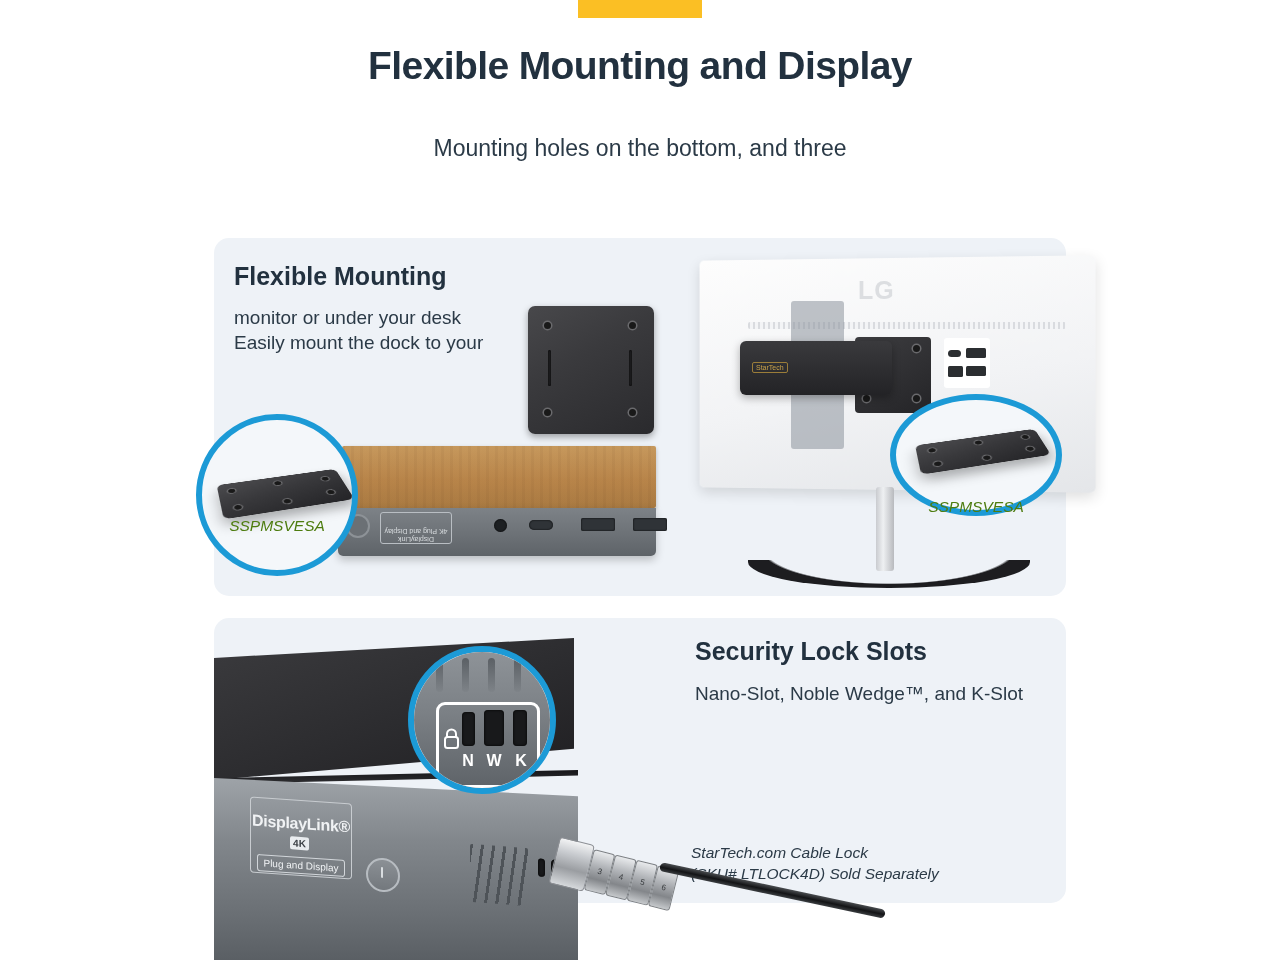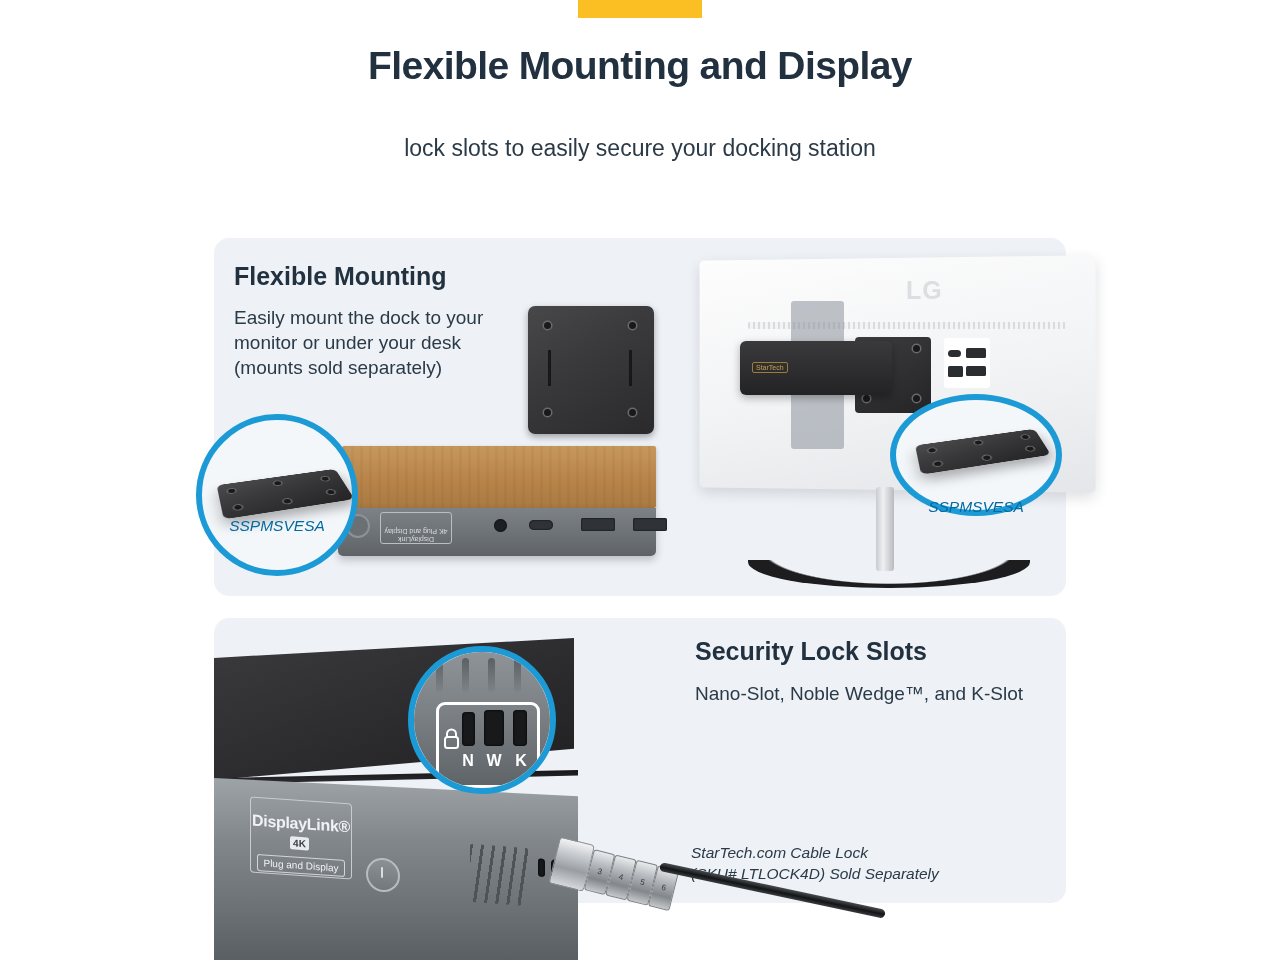"Mounting holes on the bottom," div { html: none -> <div>Mounting holes on the bottom, and three</div> }
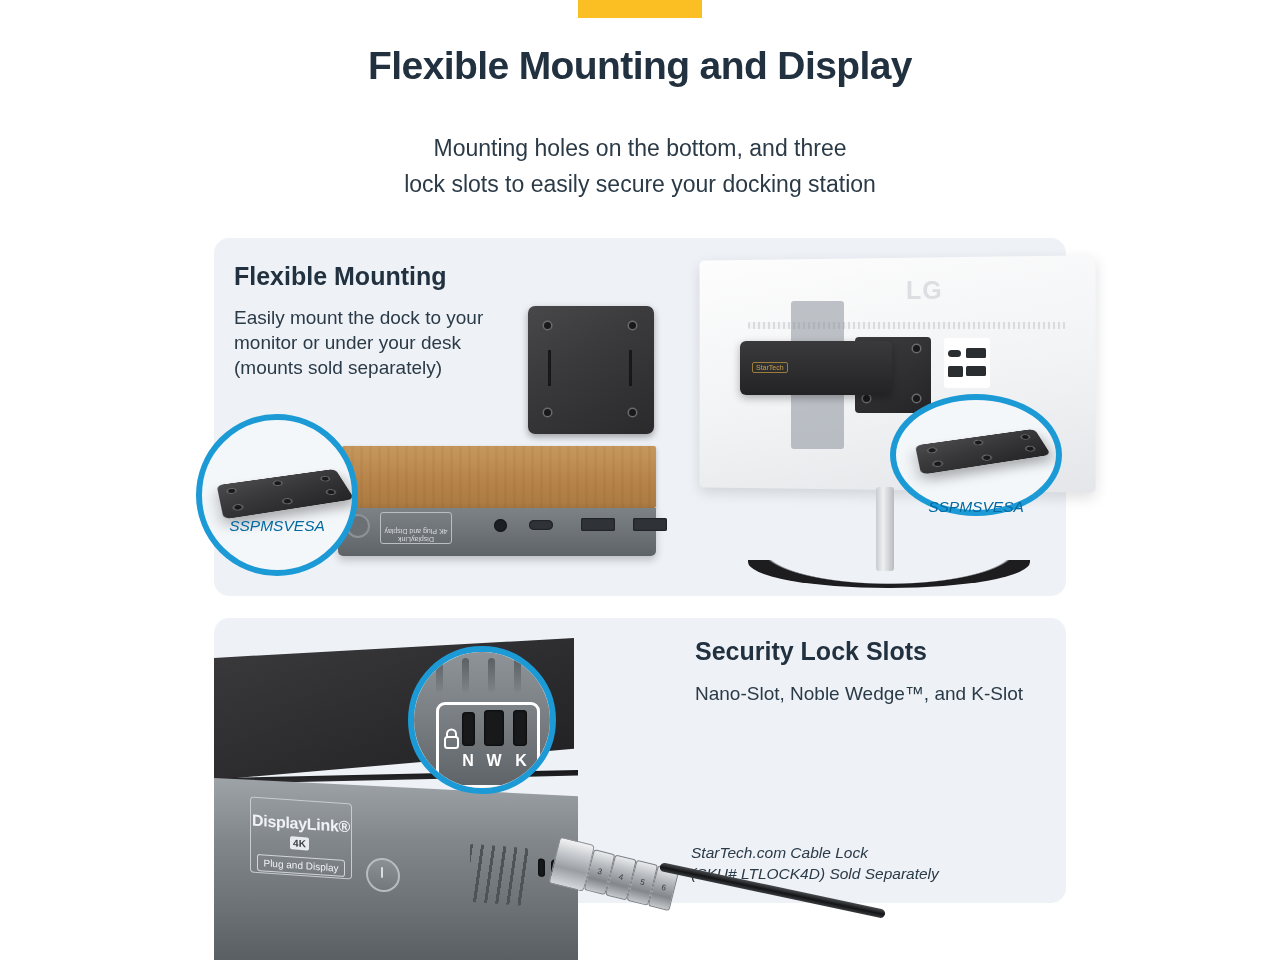"lock slots to easily secure" div { html: <div>lock slots to easily secure your docking station</div> -> none }
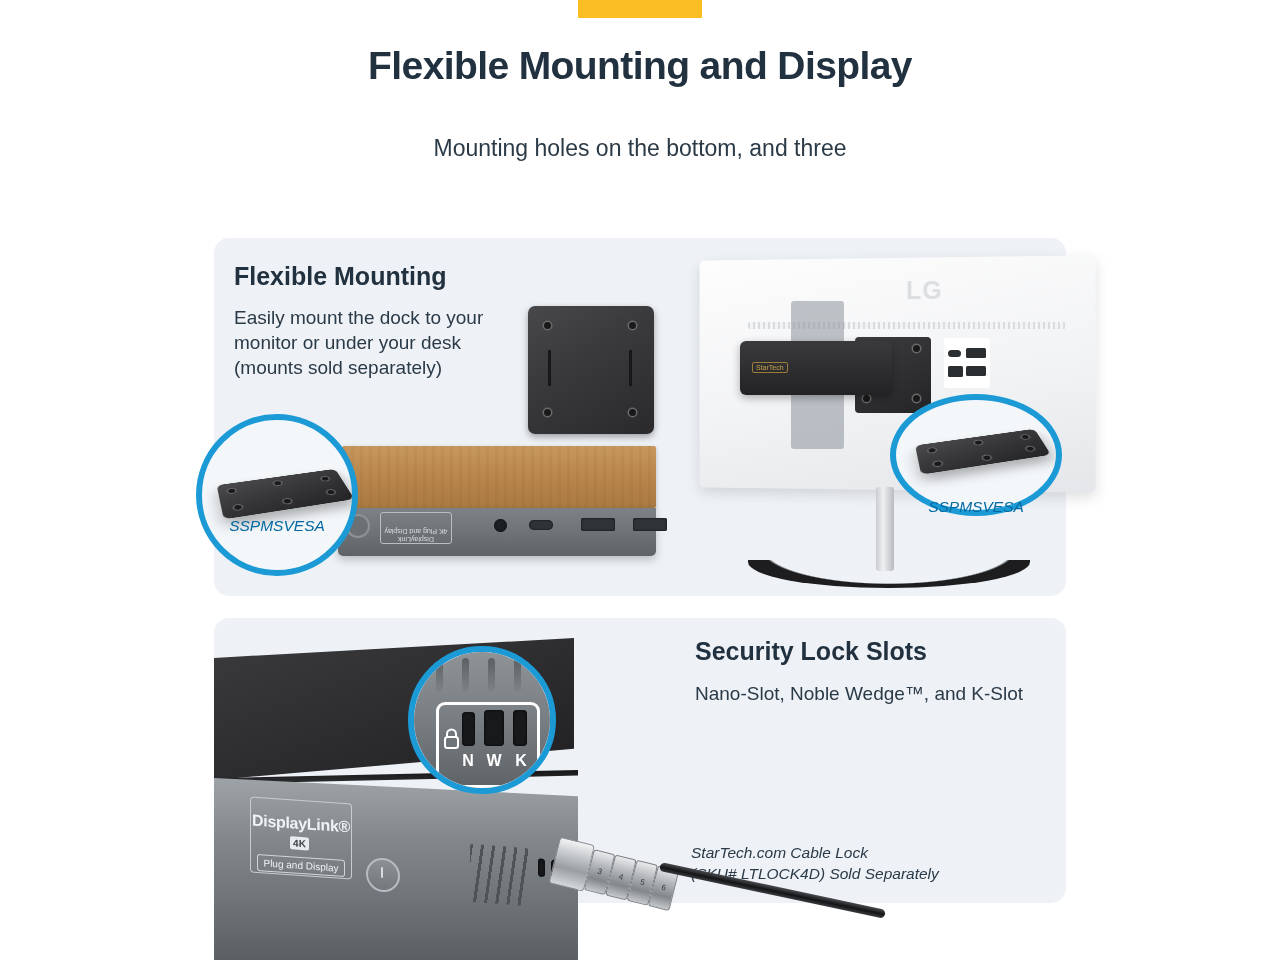"LG" #monitor-brand { left: 906px -> 858px }
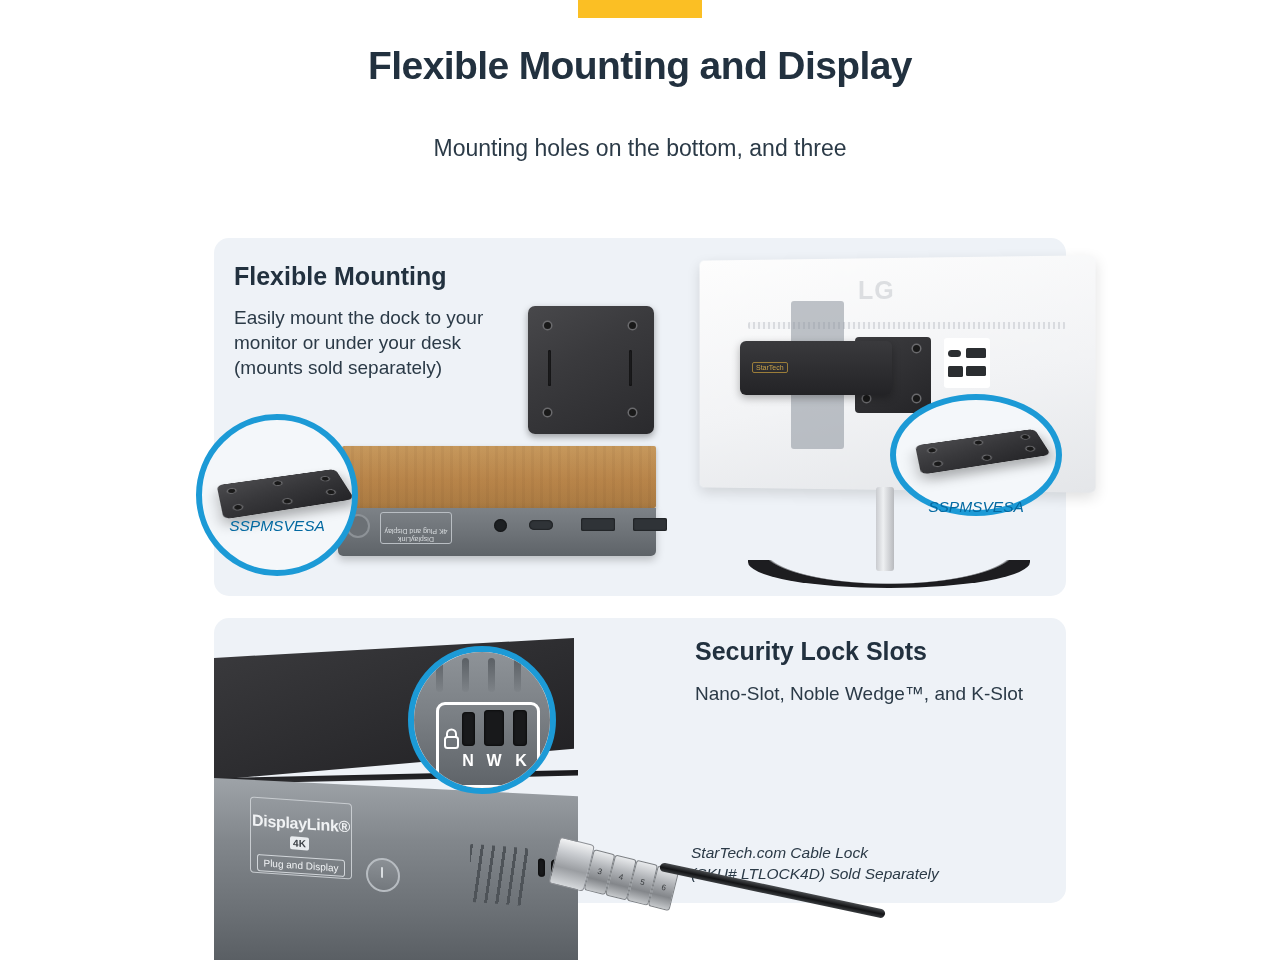"Easily mount the dock to" div { order: before "monitor or under your desk" -> after "monitor or under your desk" }
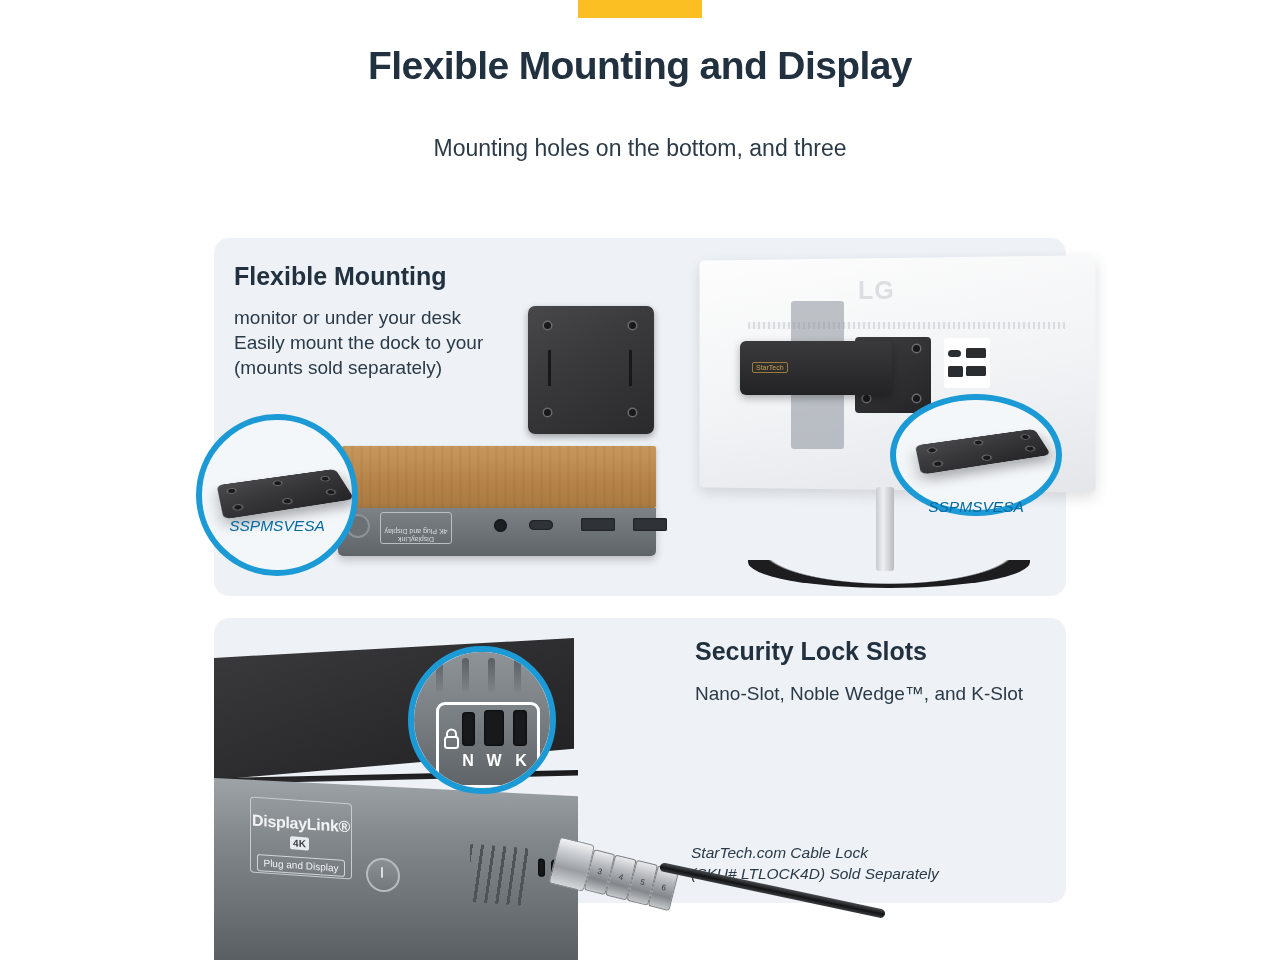"(mounts sold separately)" div { html: <div>(mounts sold separately)</div> -> none }
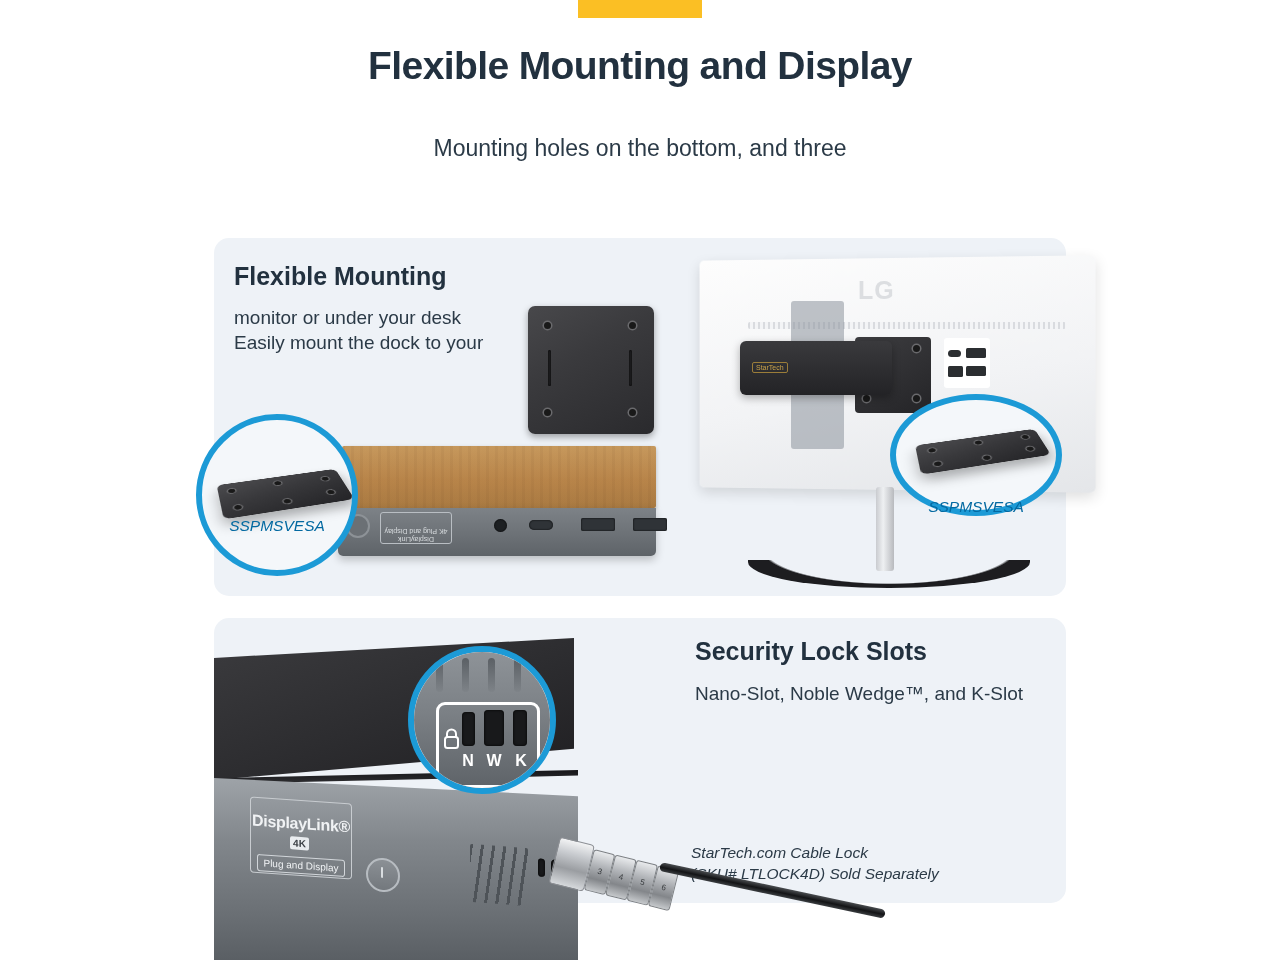"SSPMSVESA" .callout-label { color: #0369a1 -> #4d7c0f }
